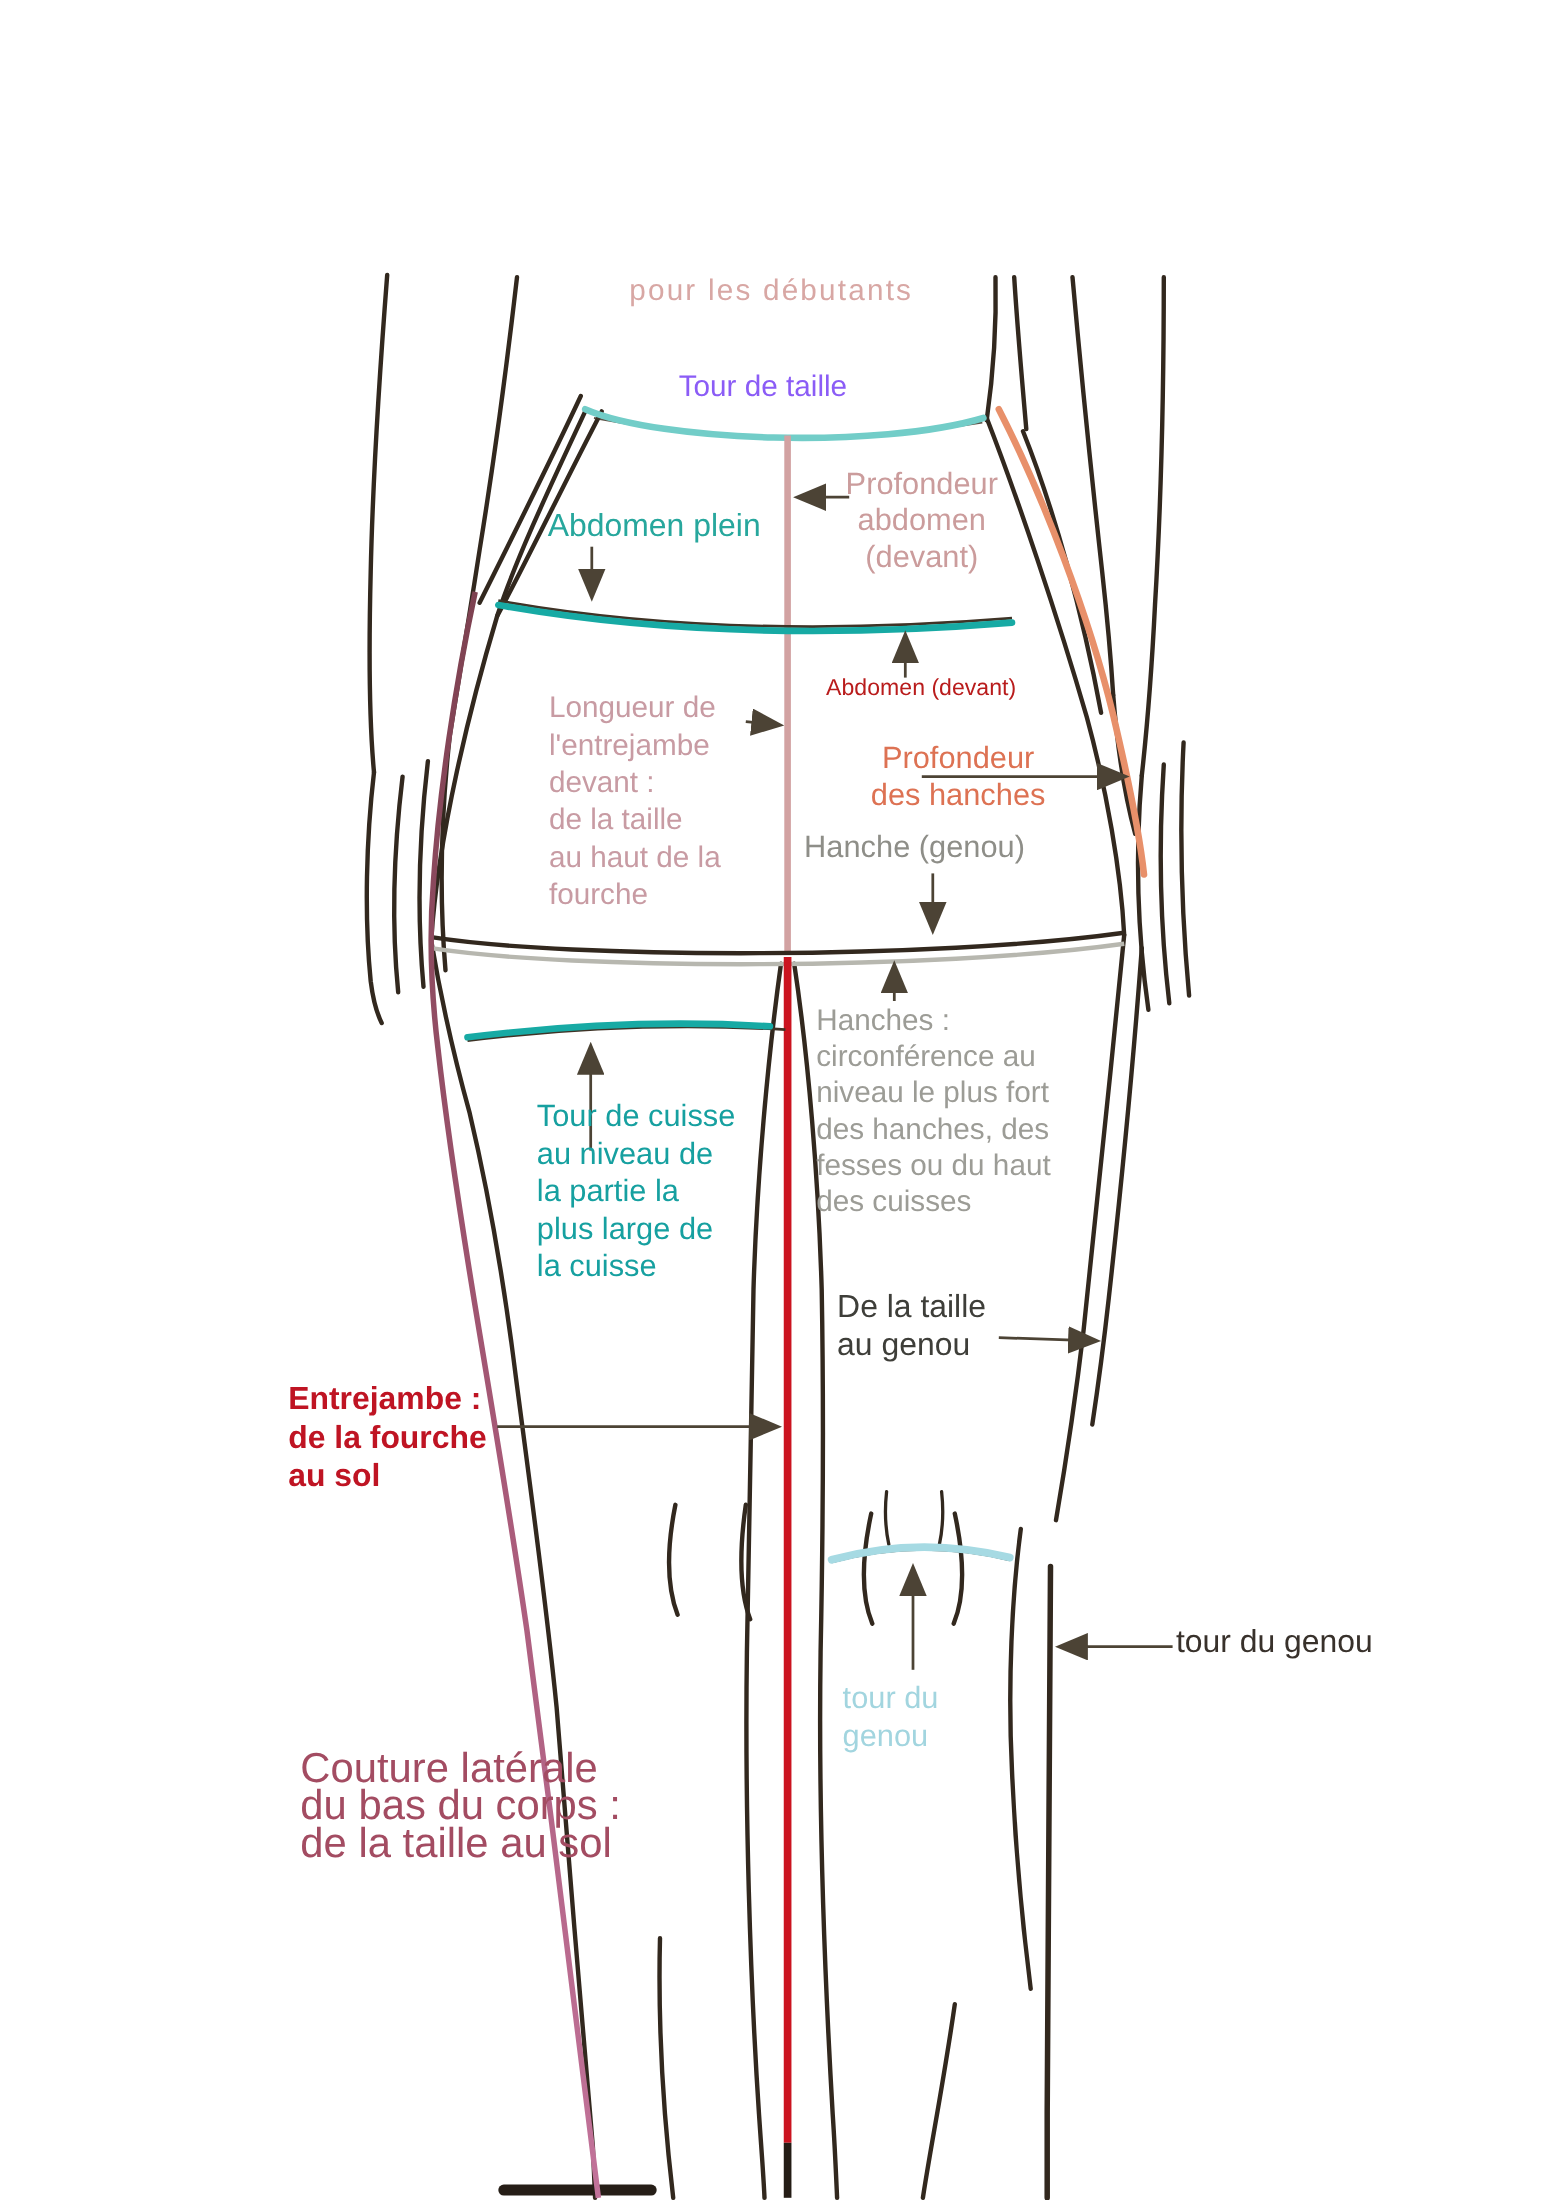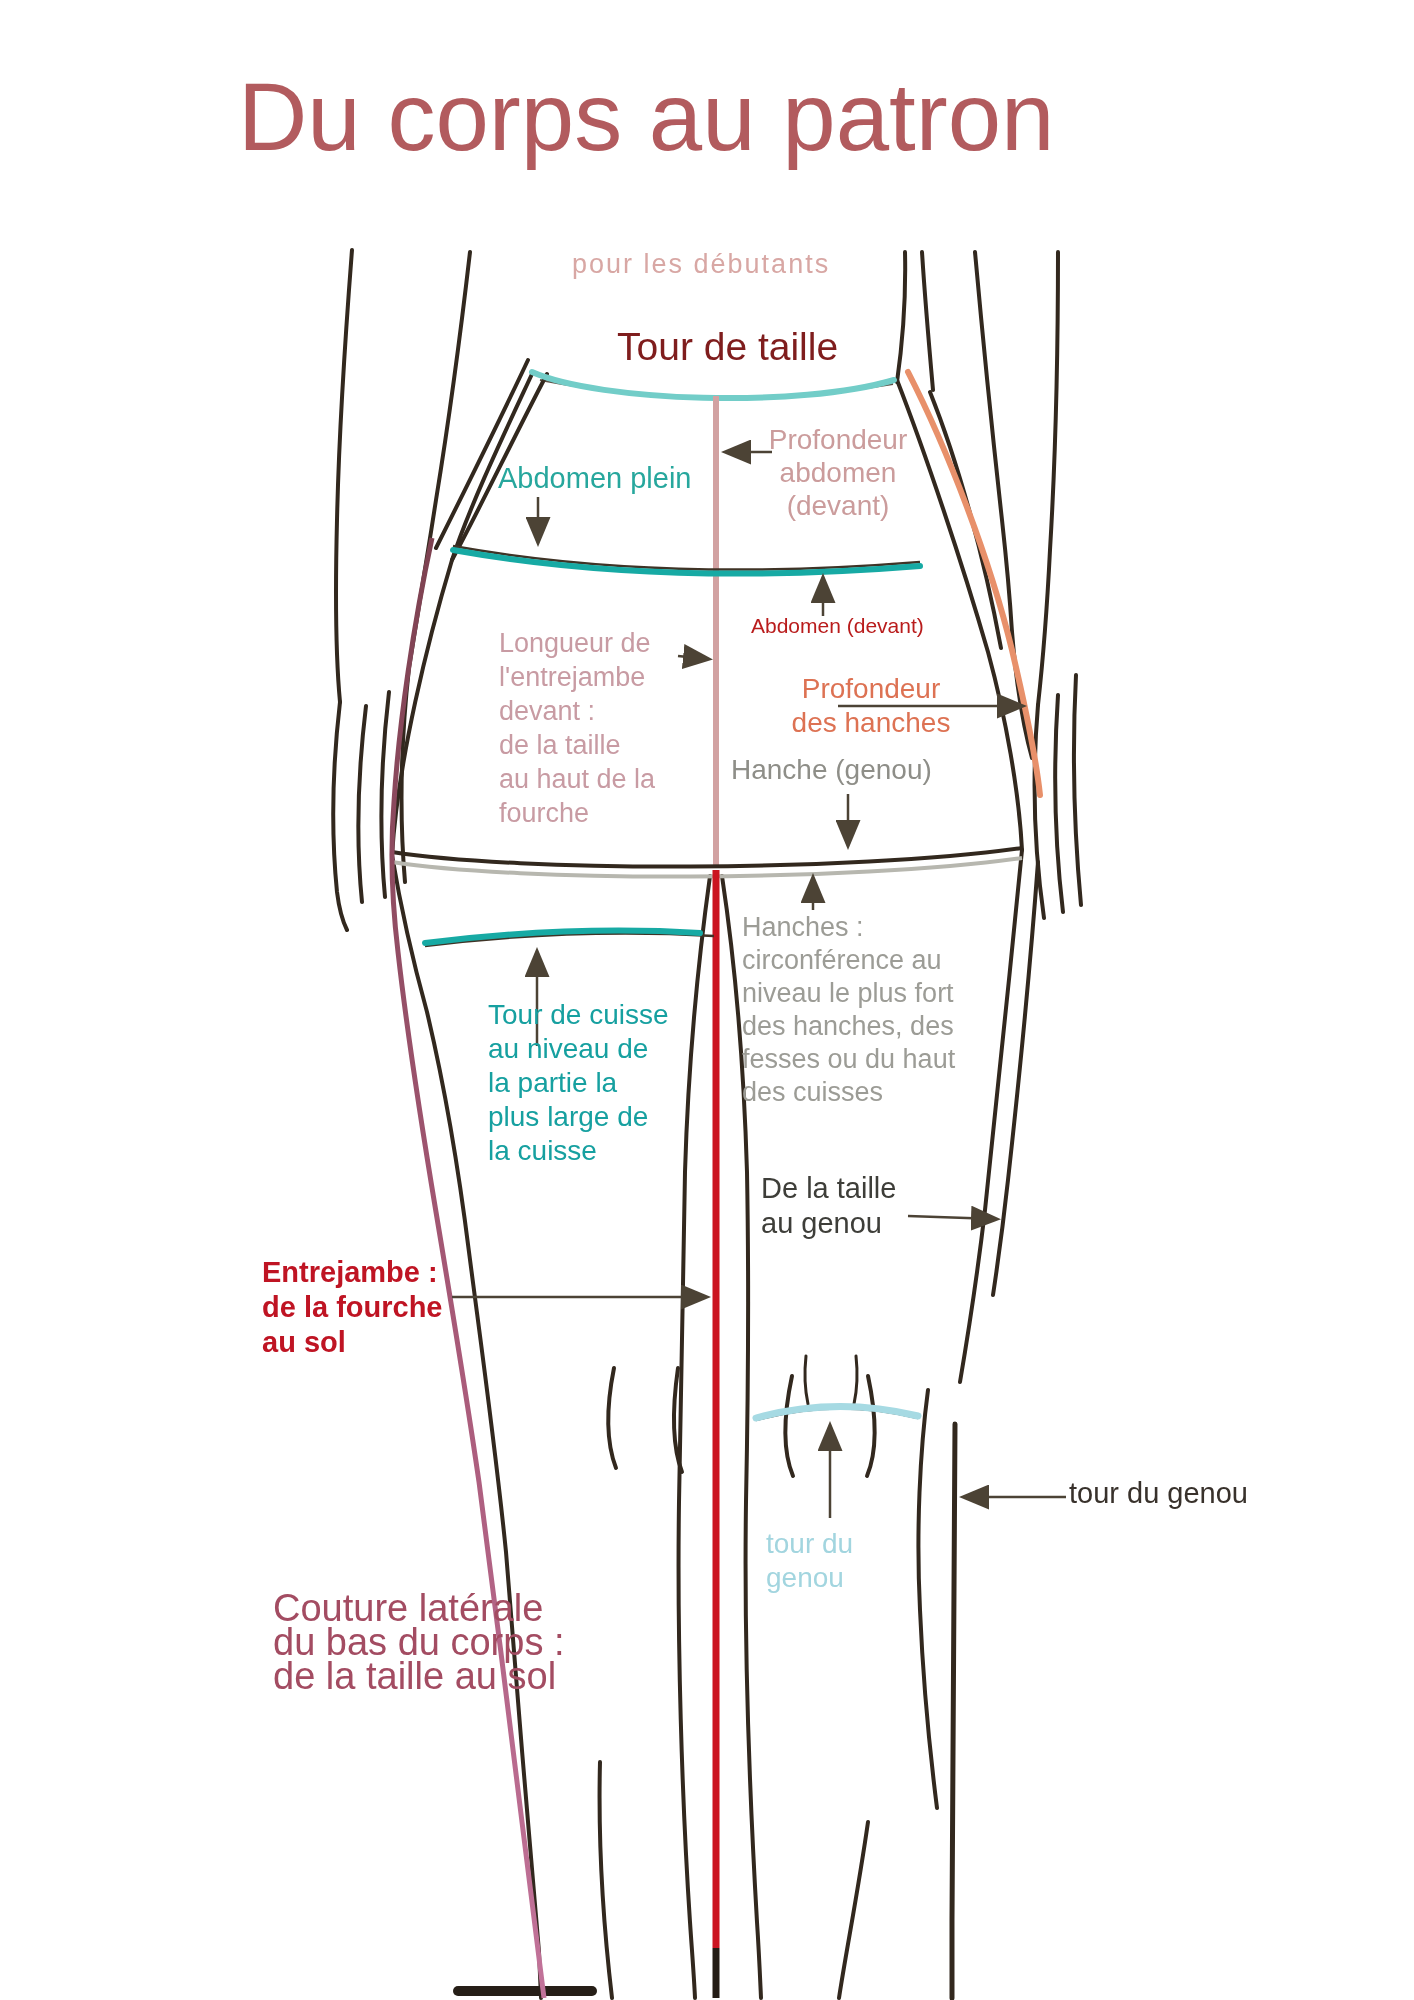"Du corps au patron" div.page-title { html: <div>Du corps au patron</div> -> none }
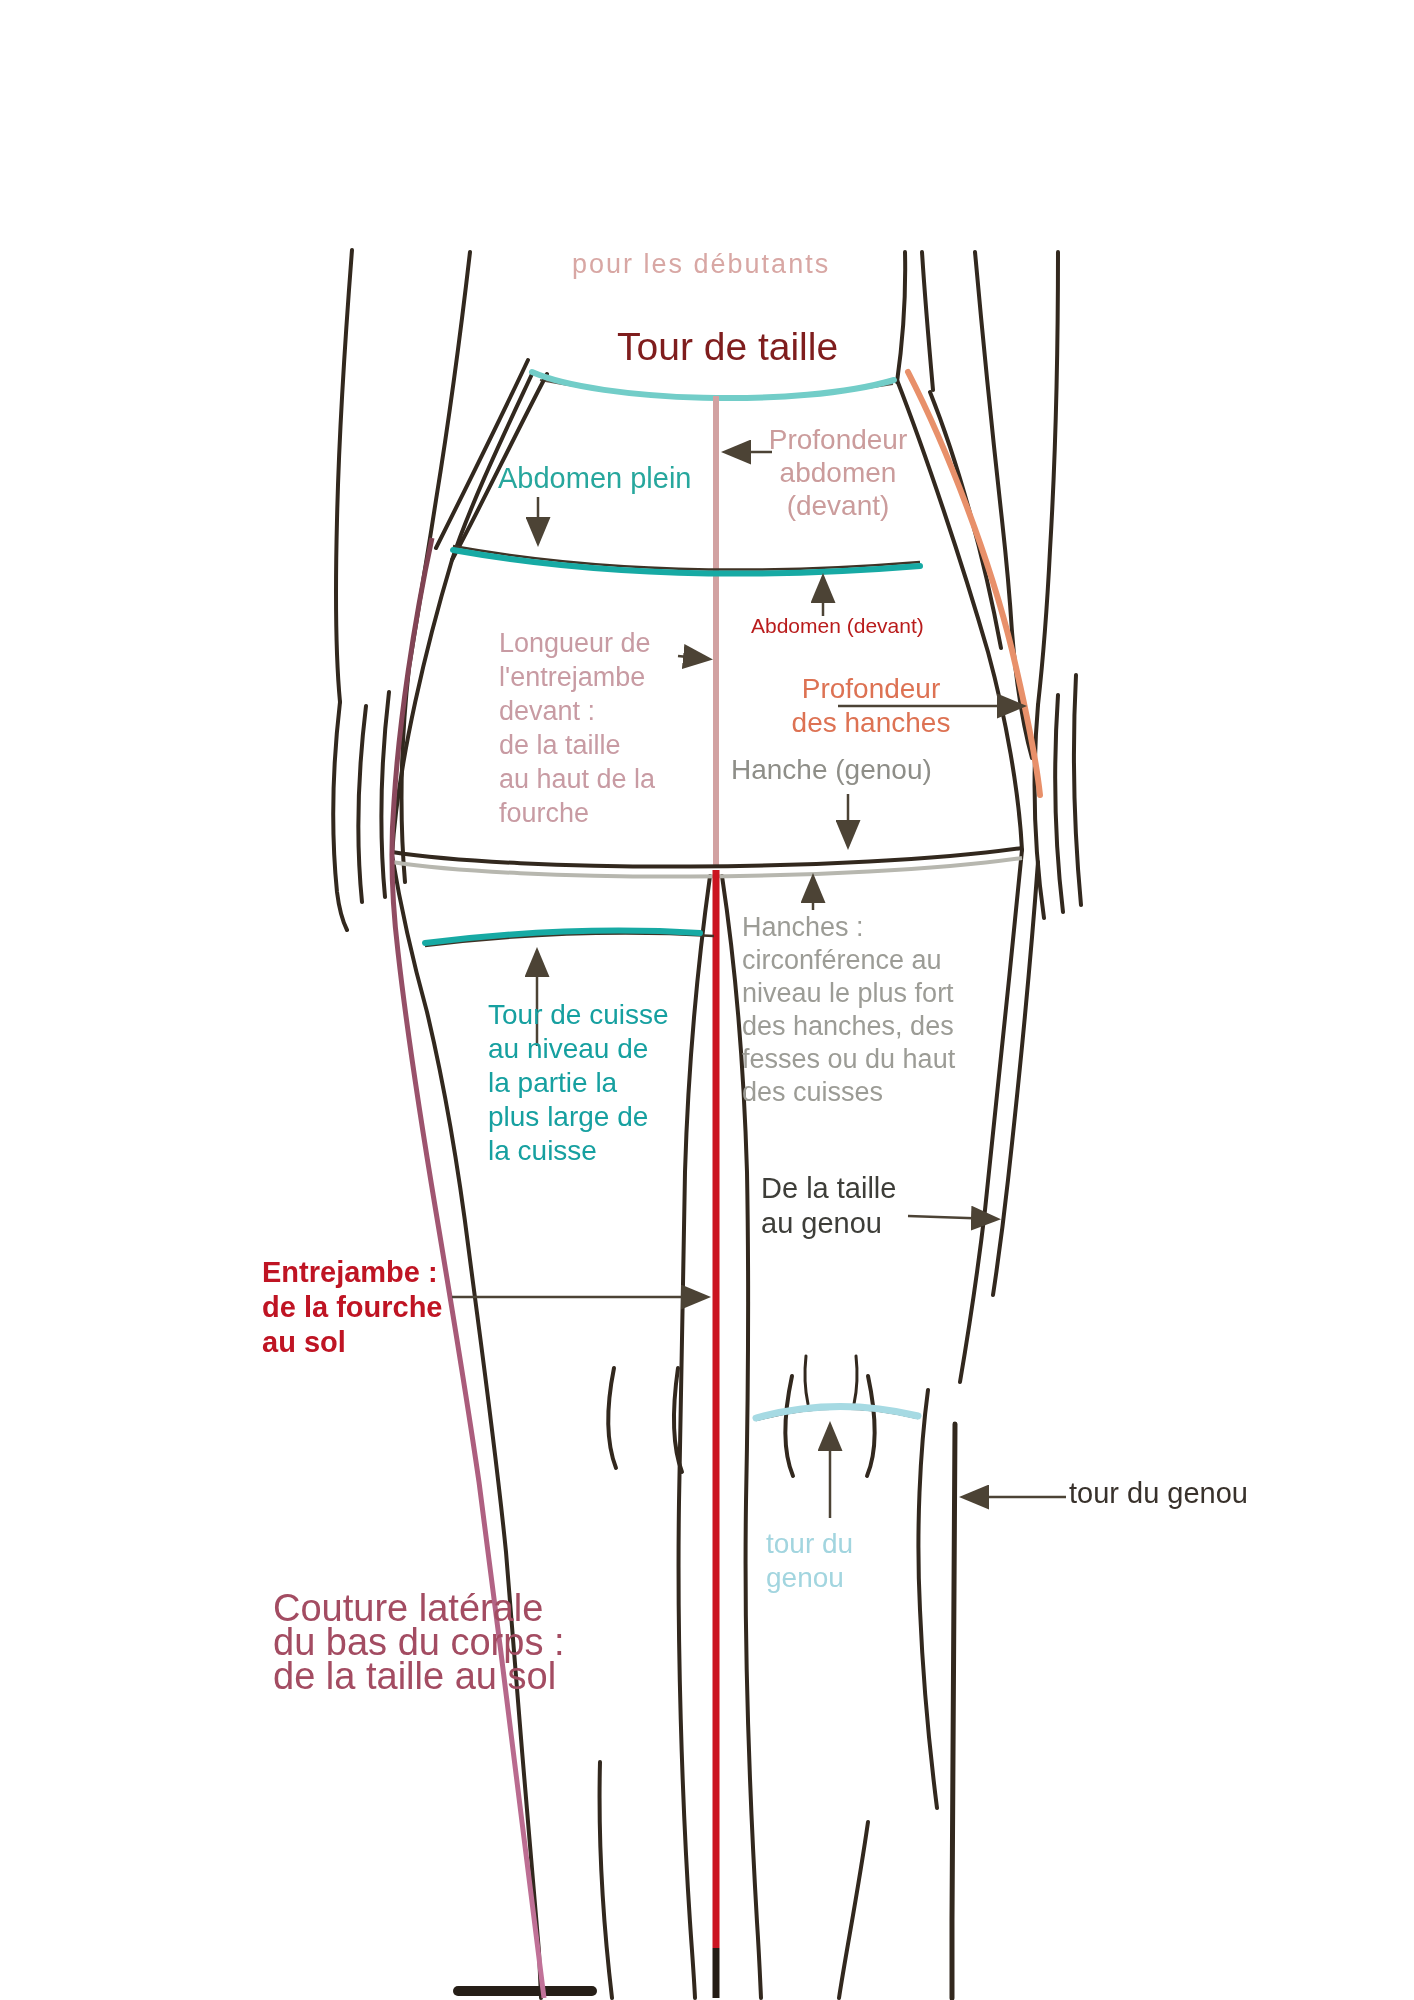"Tour de taille" .lbl-tour-de-taille { color: #7f1d1d -> #8b5cf6; font-size: 39px -> 27px; top: 324px -> 336px }
